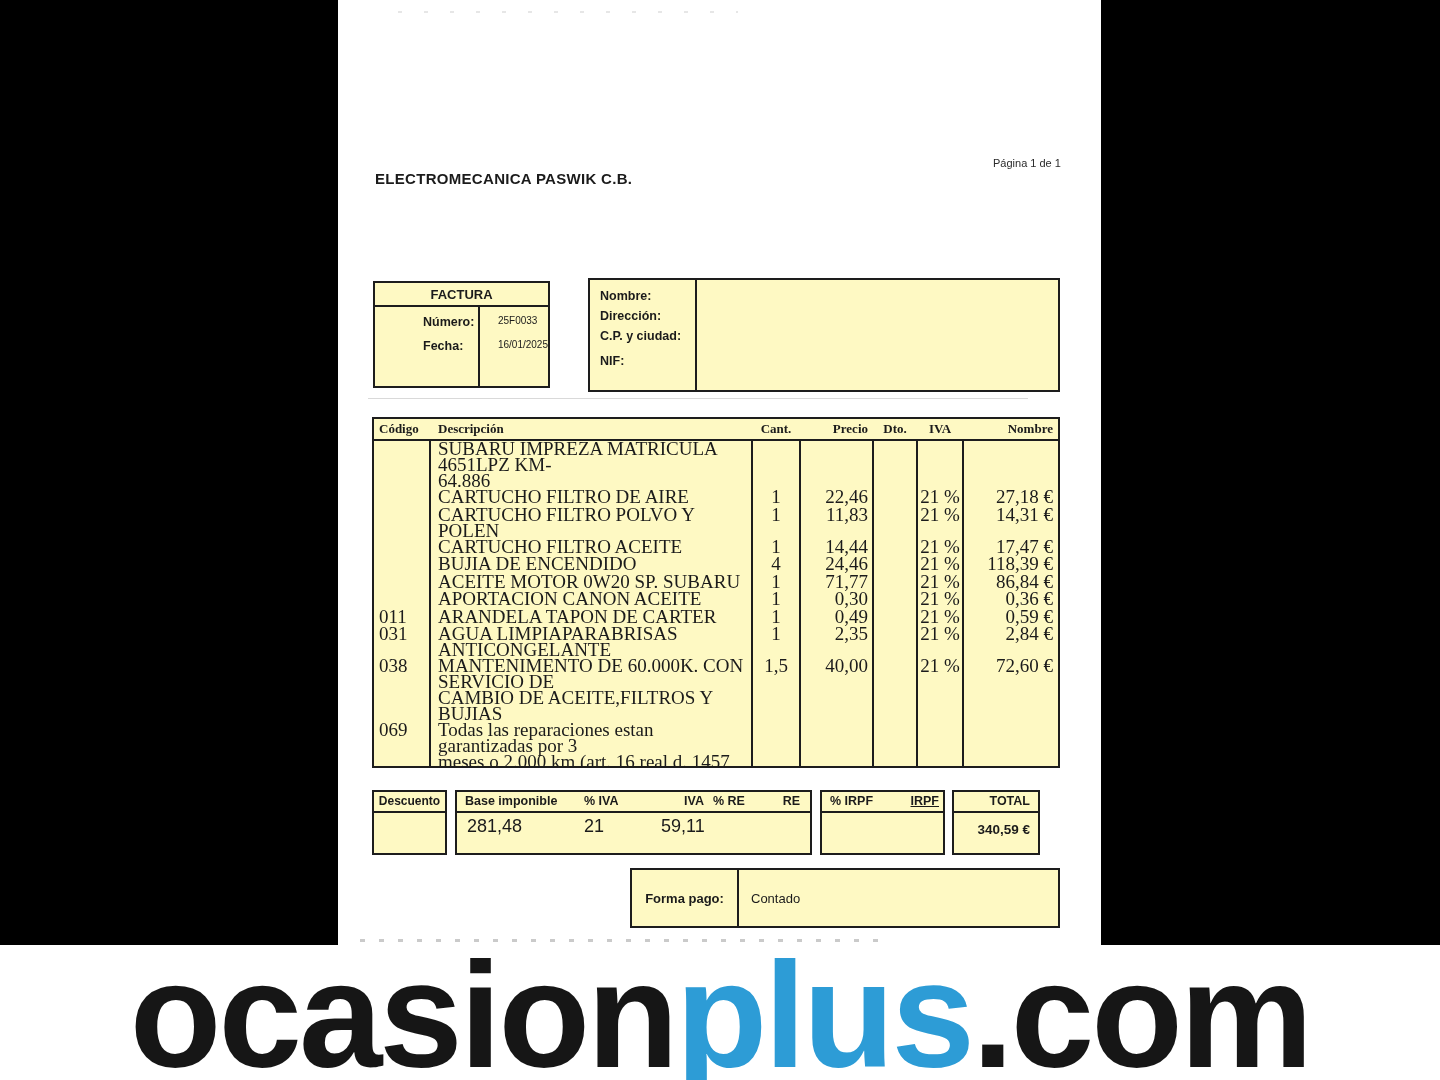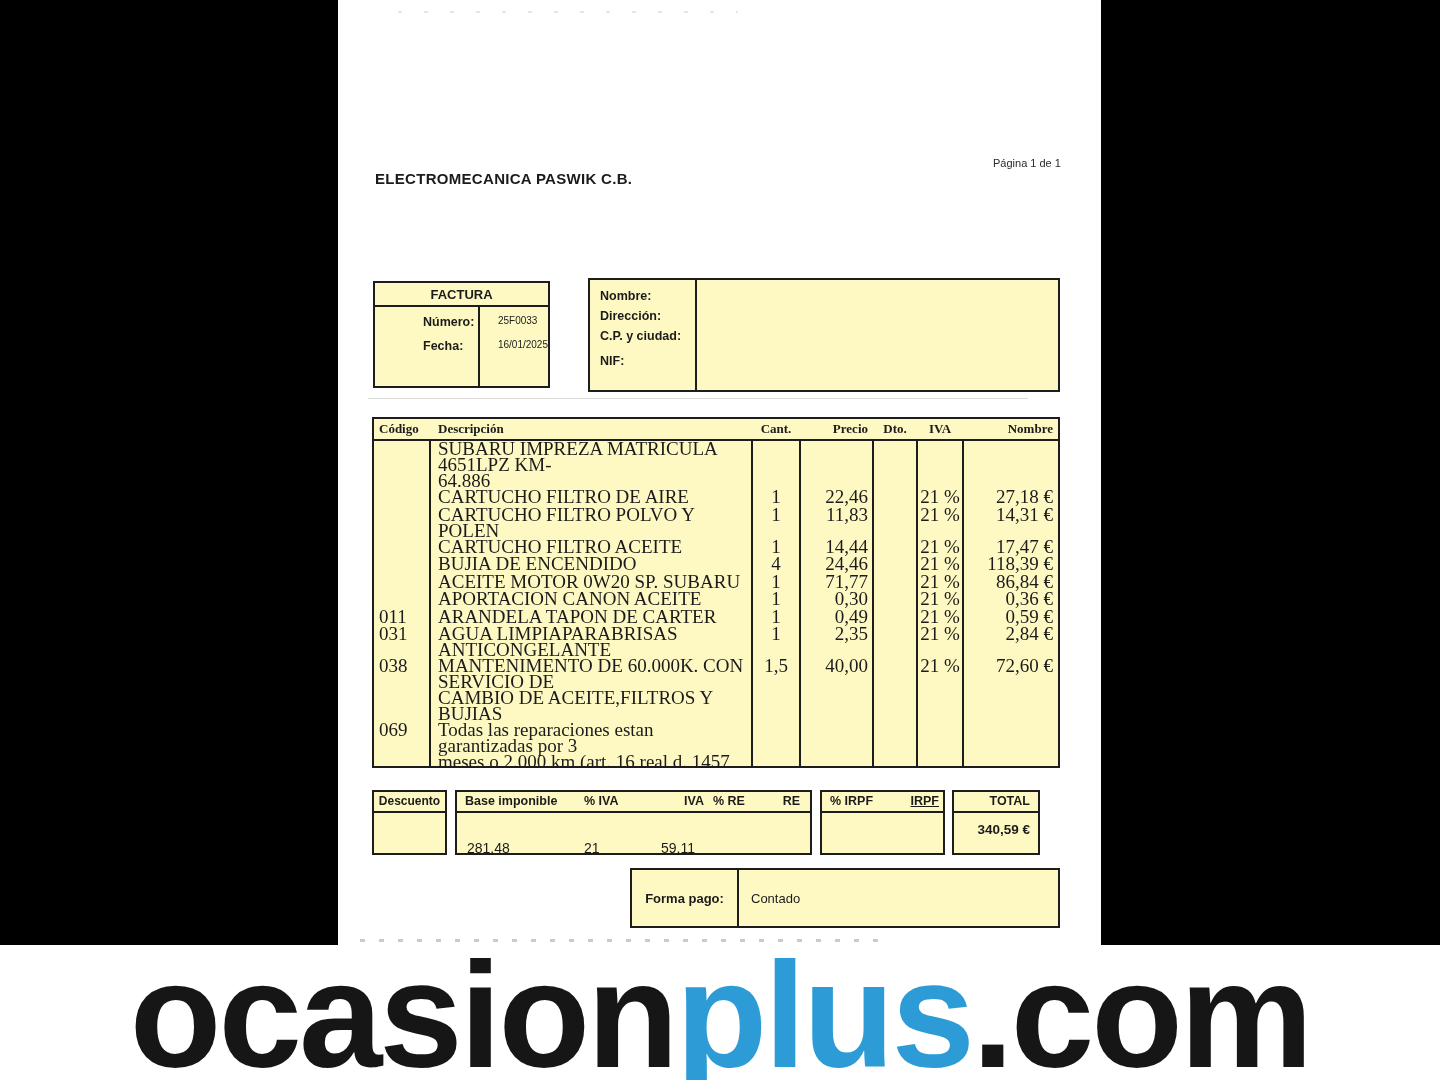"281,48" .base-box .vals { font-size: 14px -> 18px; margin-top: 24px -> none }
